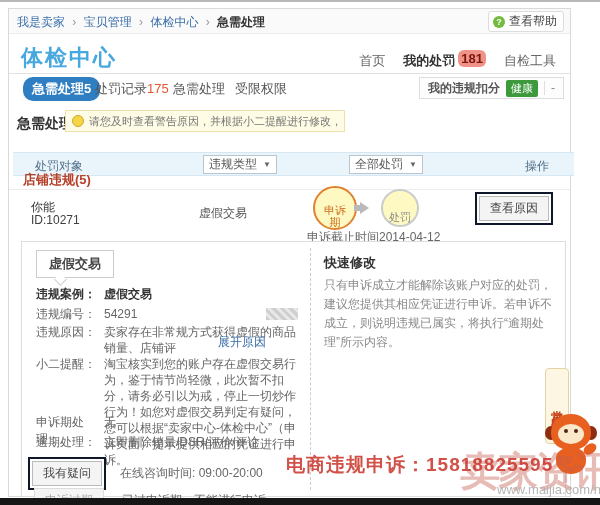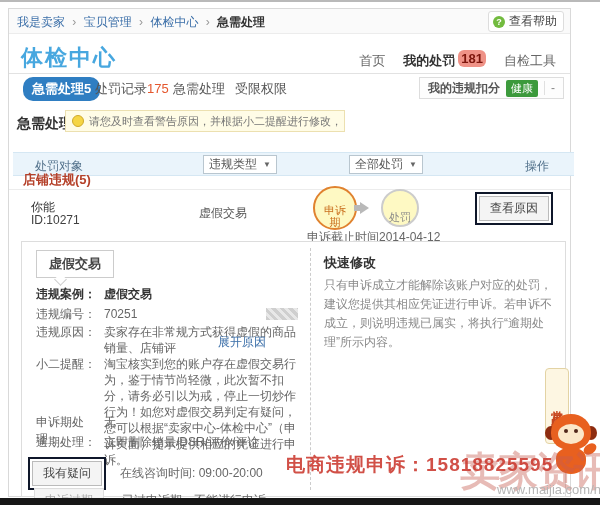"70251" span.dvalue { text: 70251 -> 54291 }
